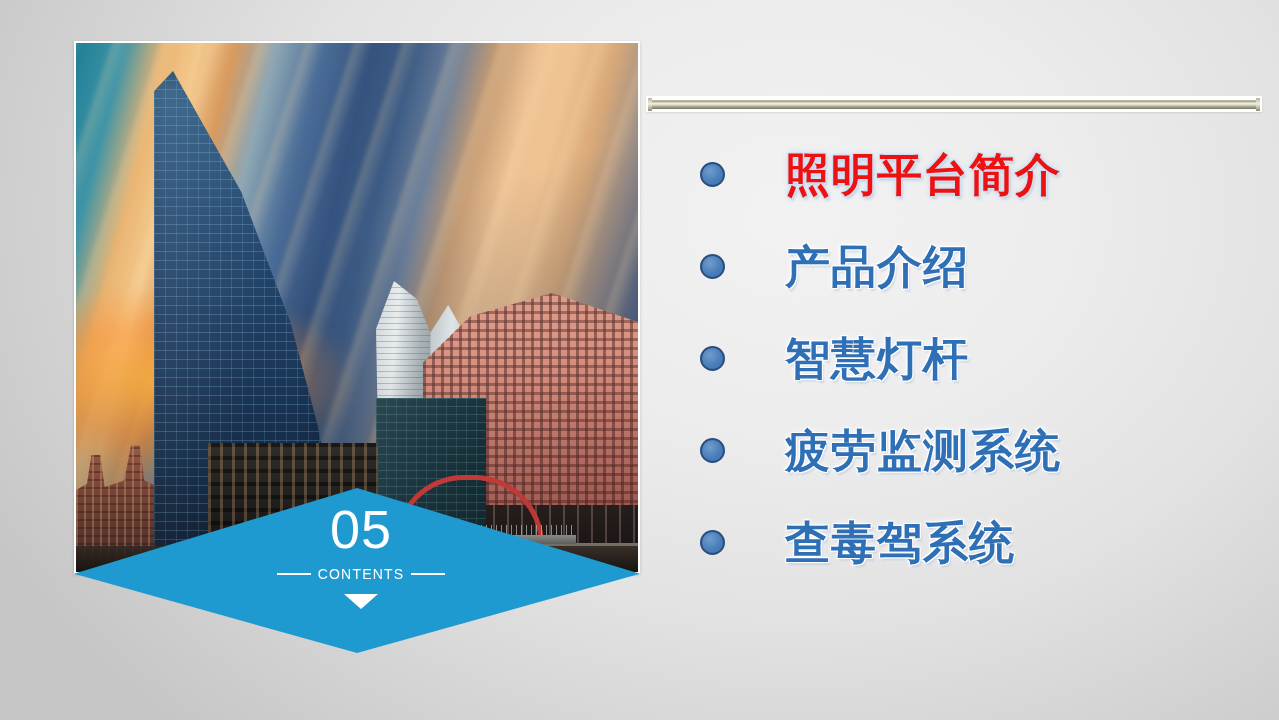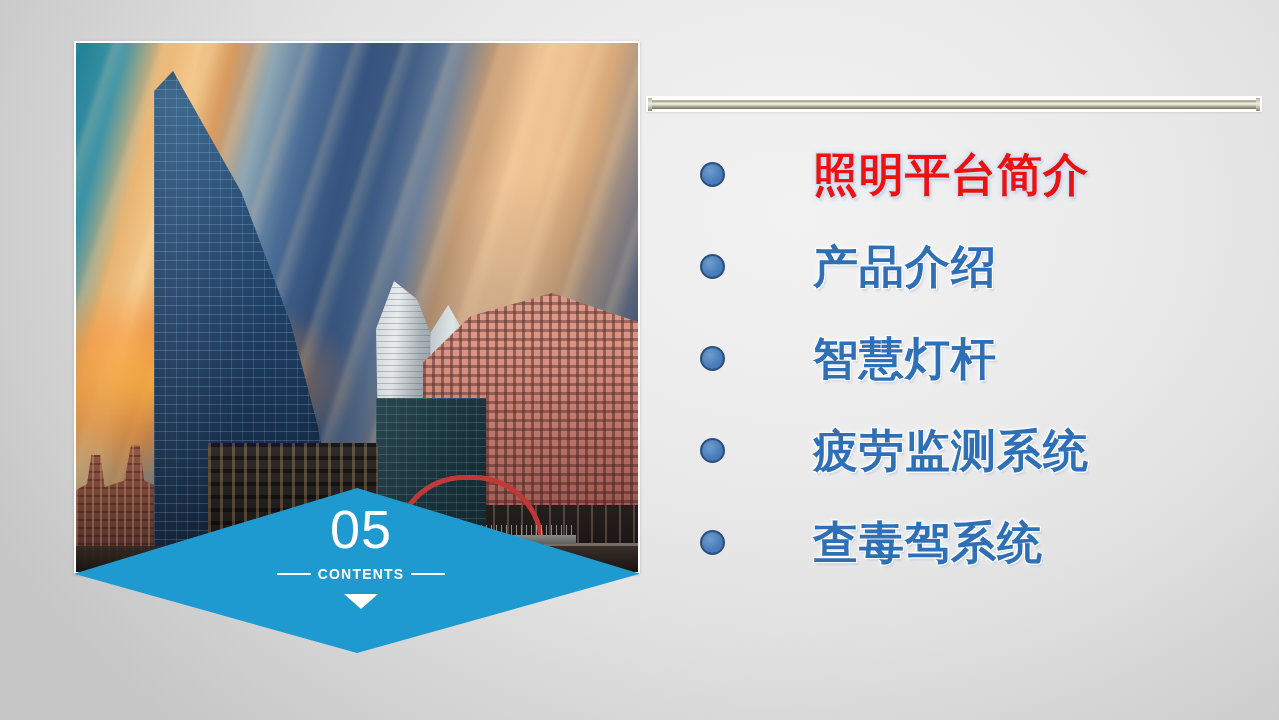"照明平台简介" .bullet-text { margin-left: 88px -> 60px }
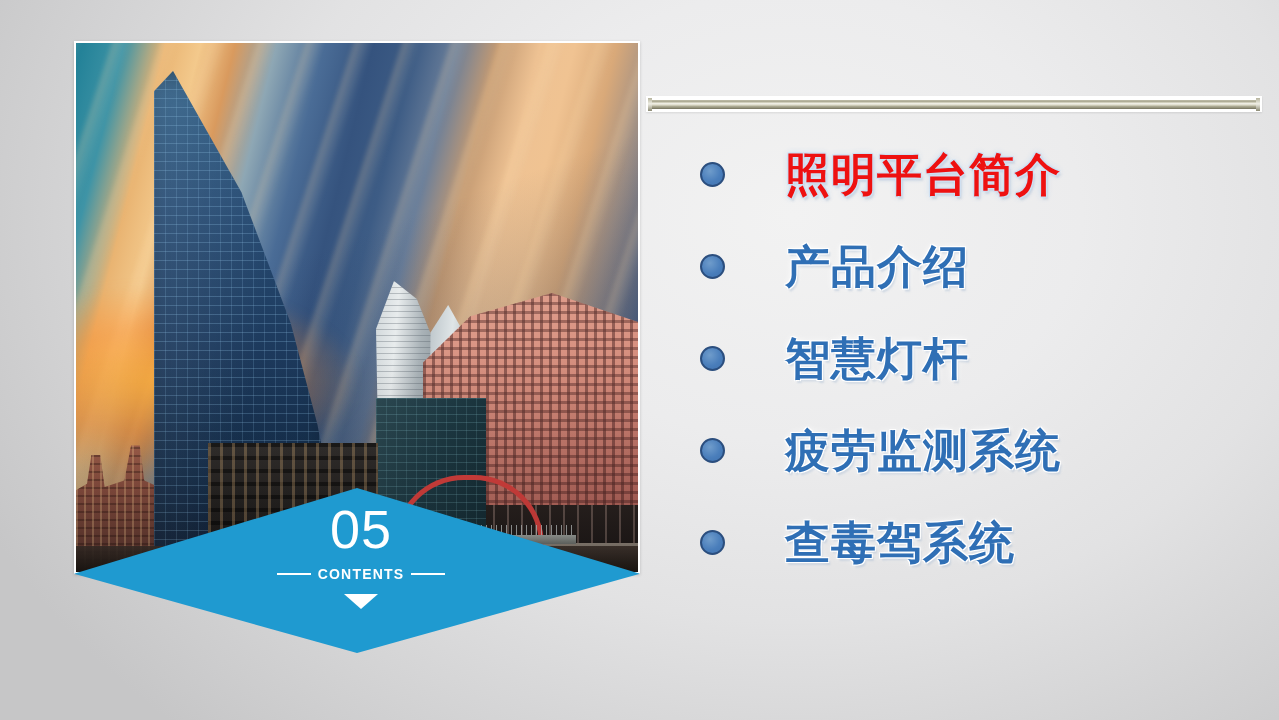"CONTENTS" .contents-label { font-weight: bold -> normal }
